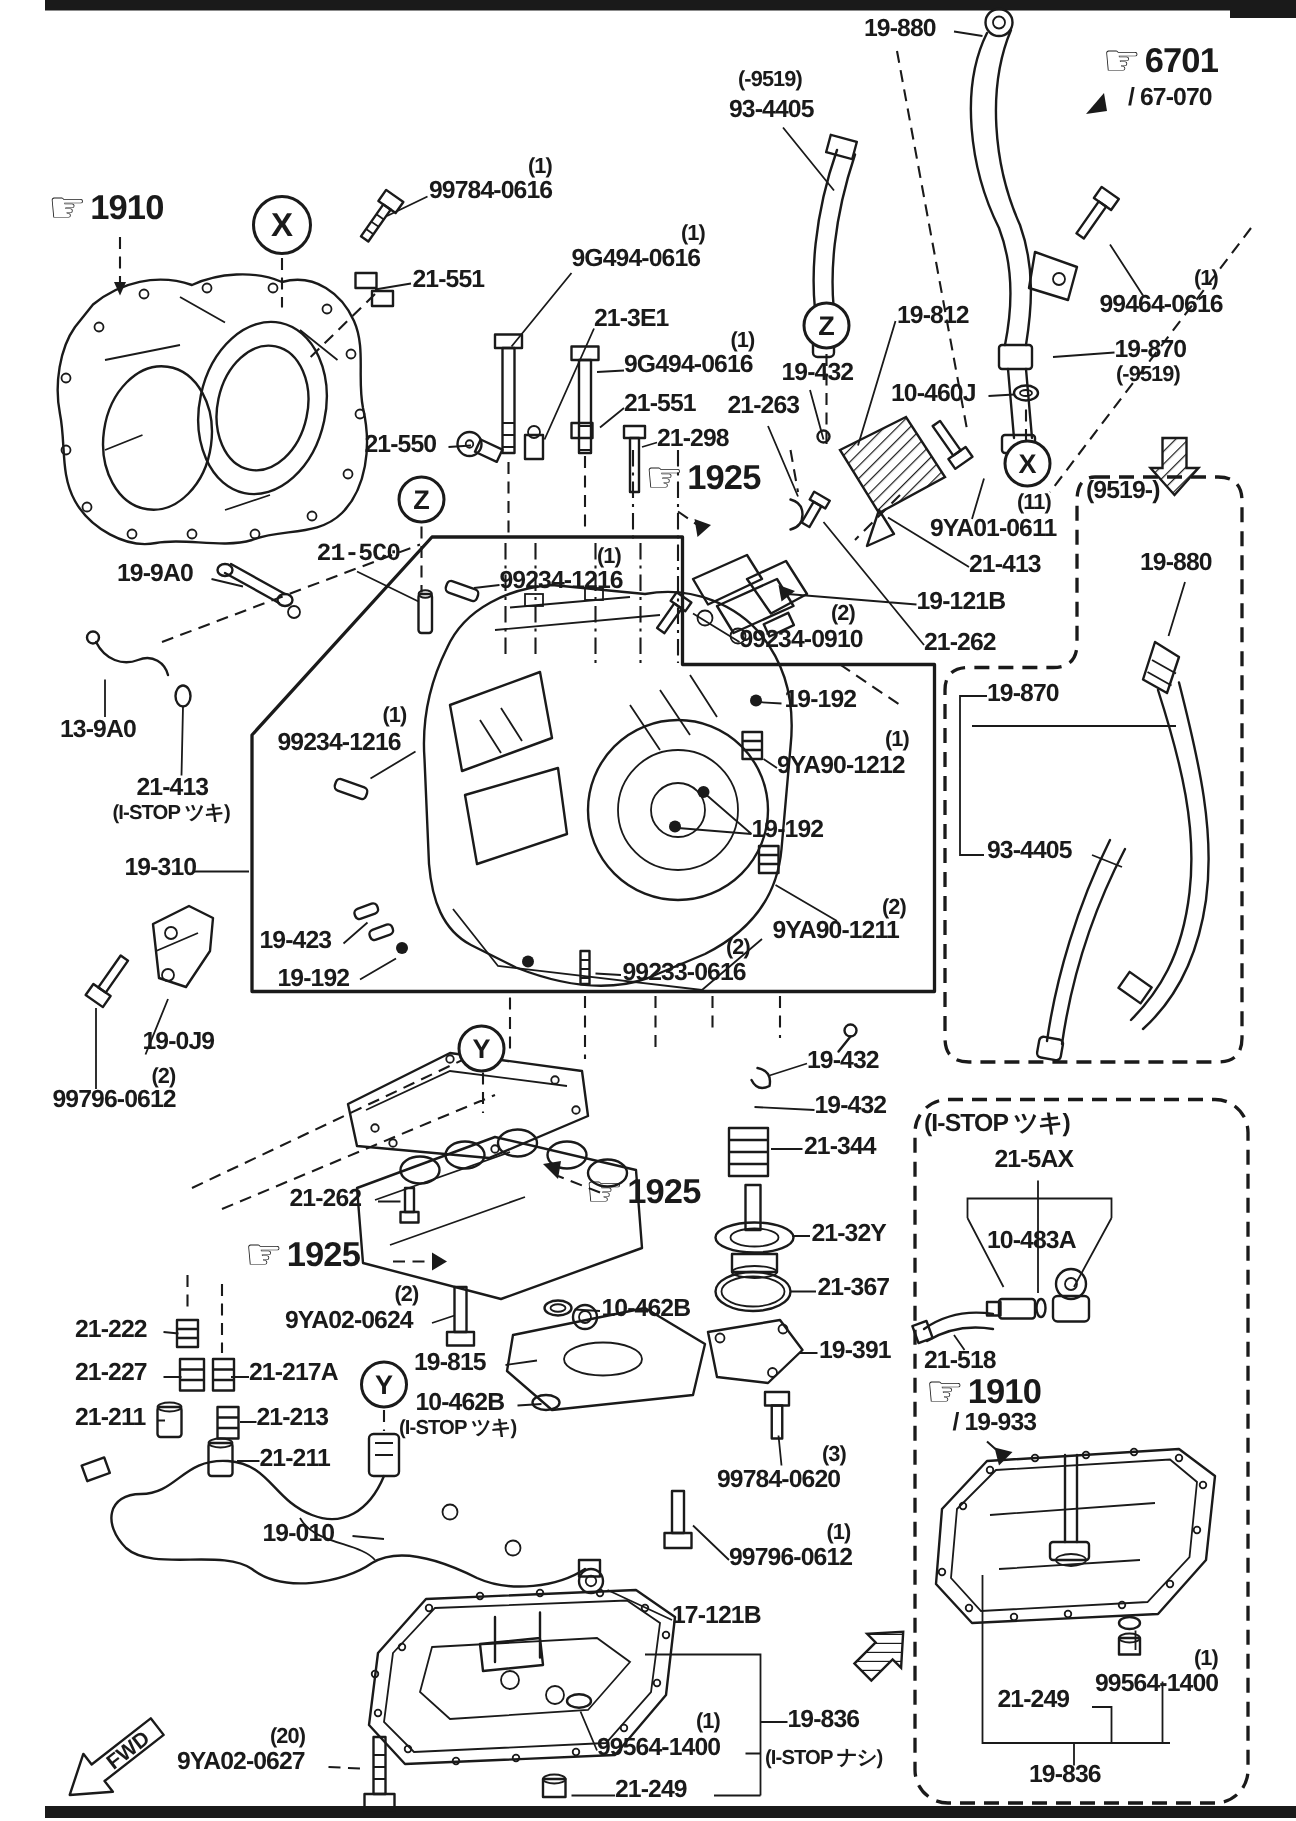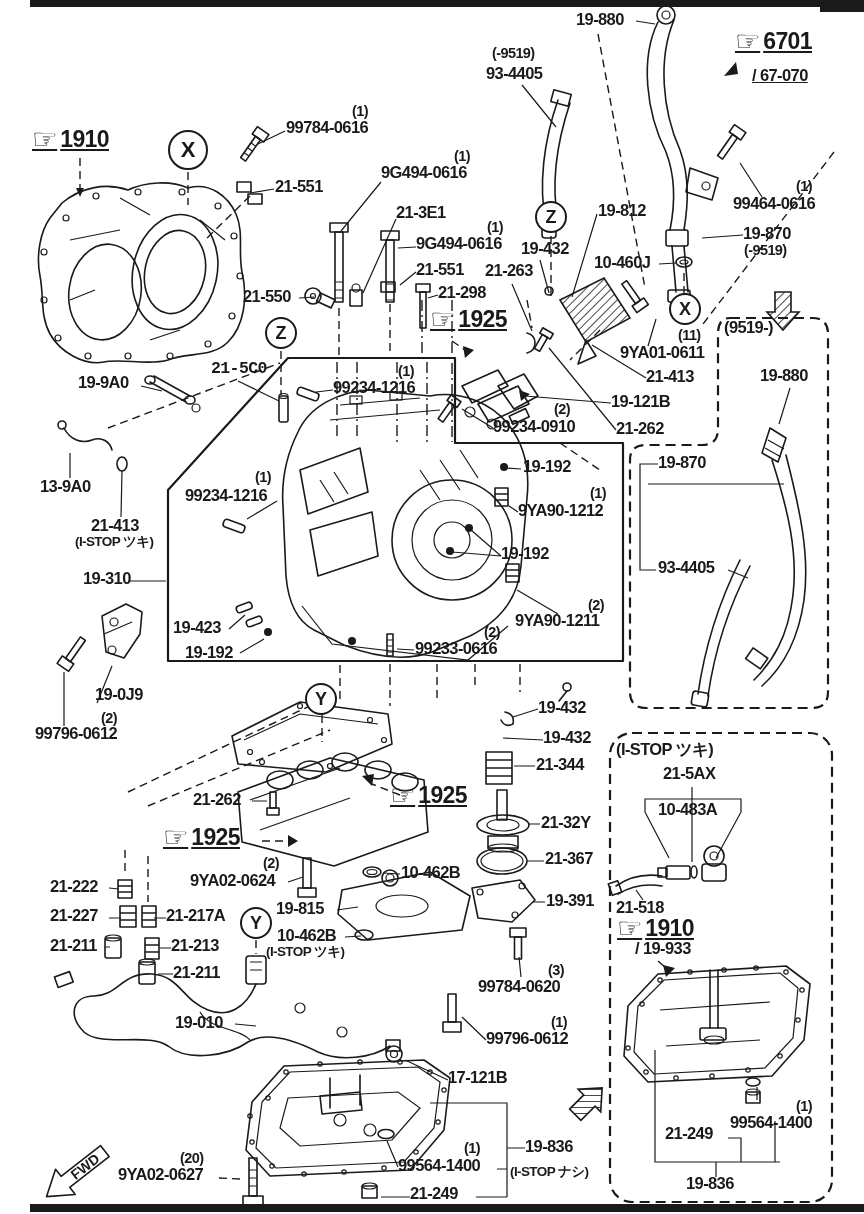"☞6701" .s23 { text-decoration: underline -> none }
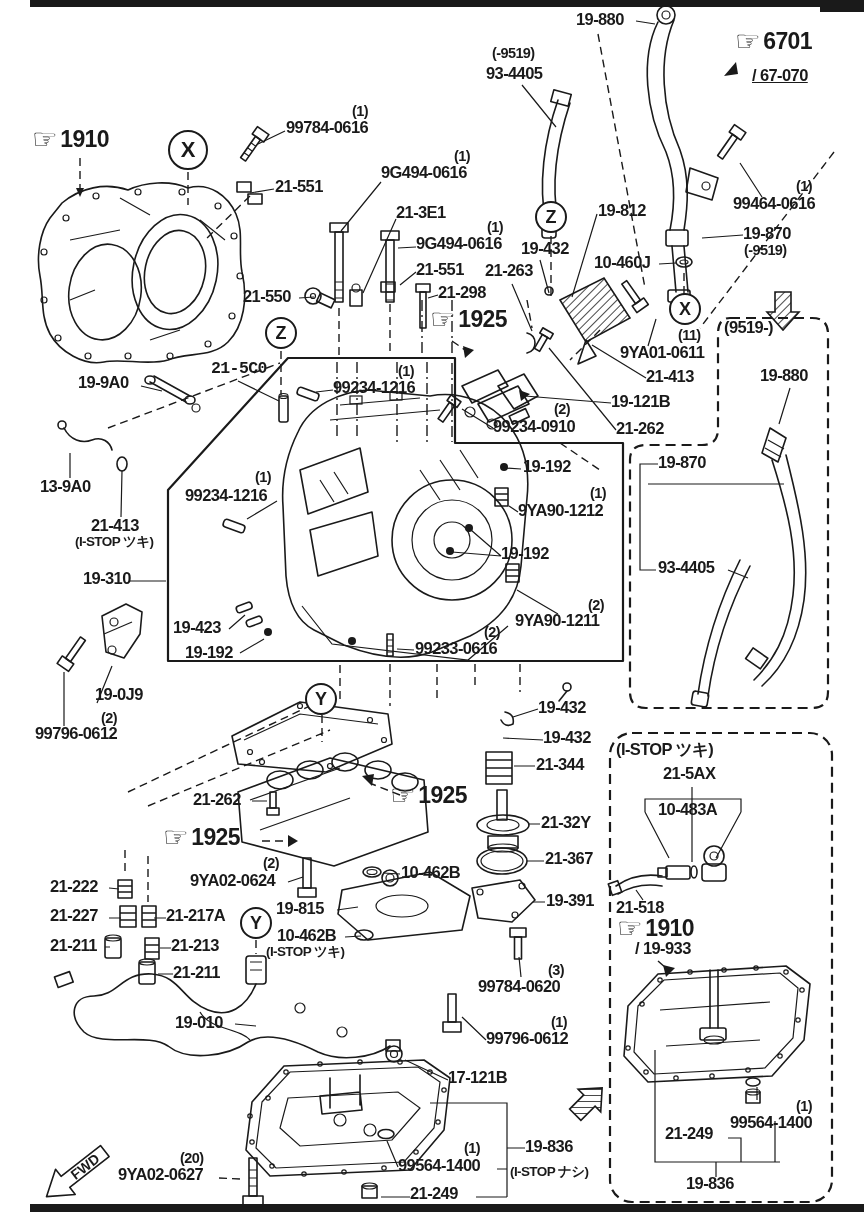"/ 67-070" div.lbl { text-decoration: underline -> none; top: 68px -> 58px }
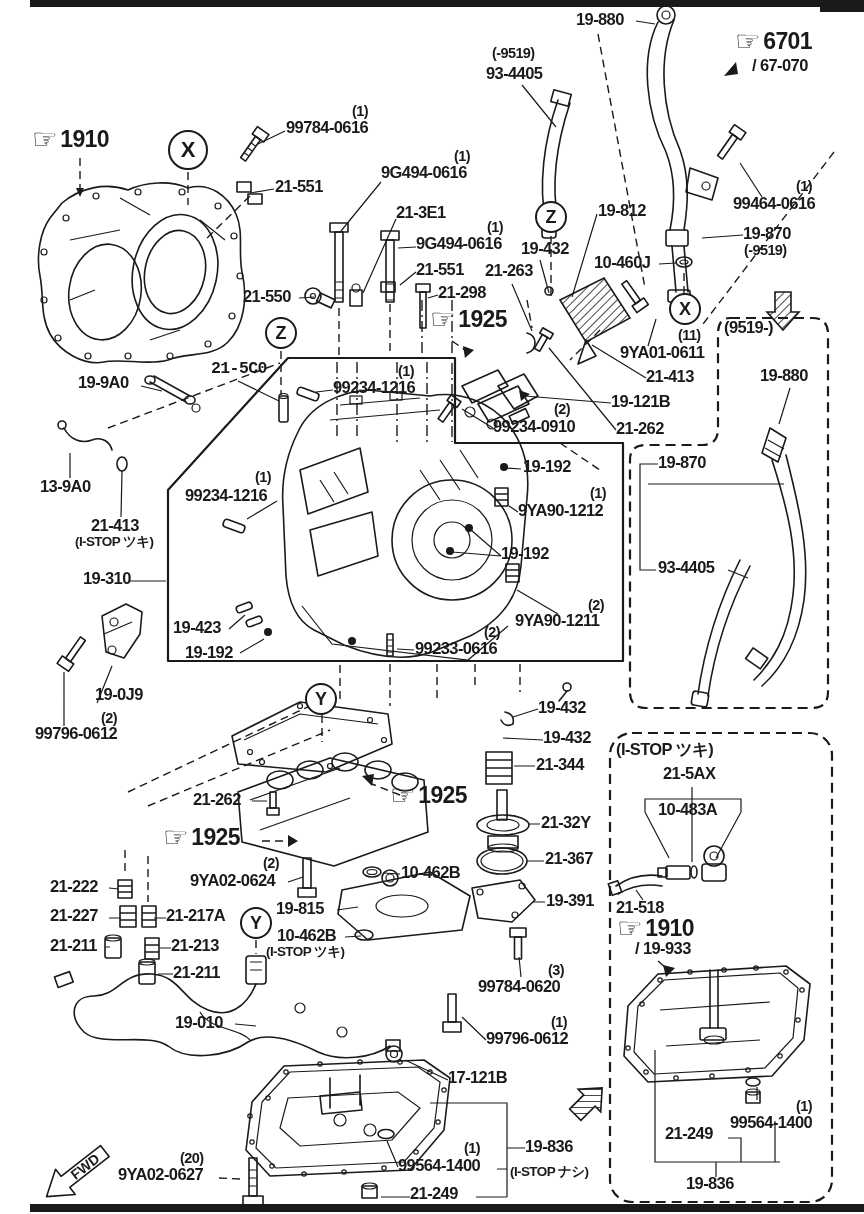"10-483A" div.lbl { top: 802px -> 820px }
